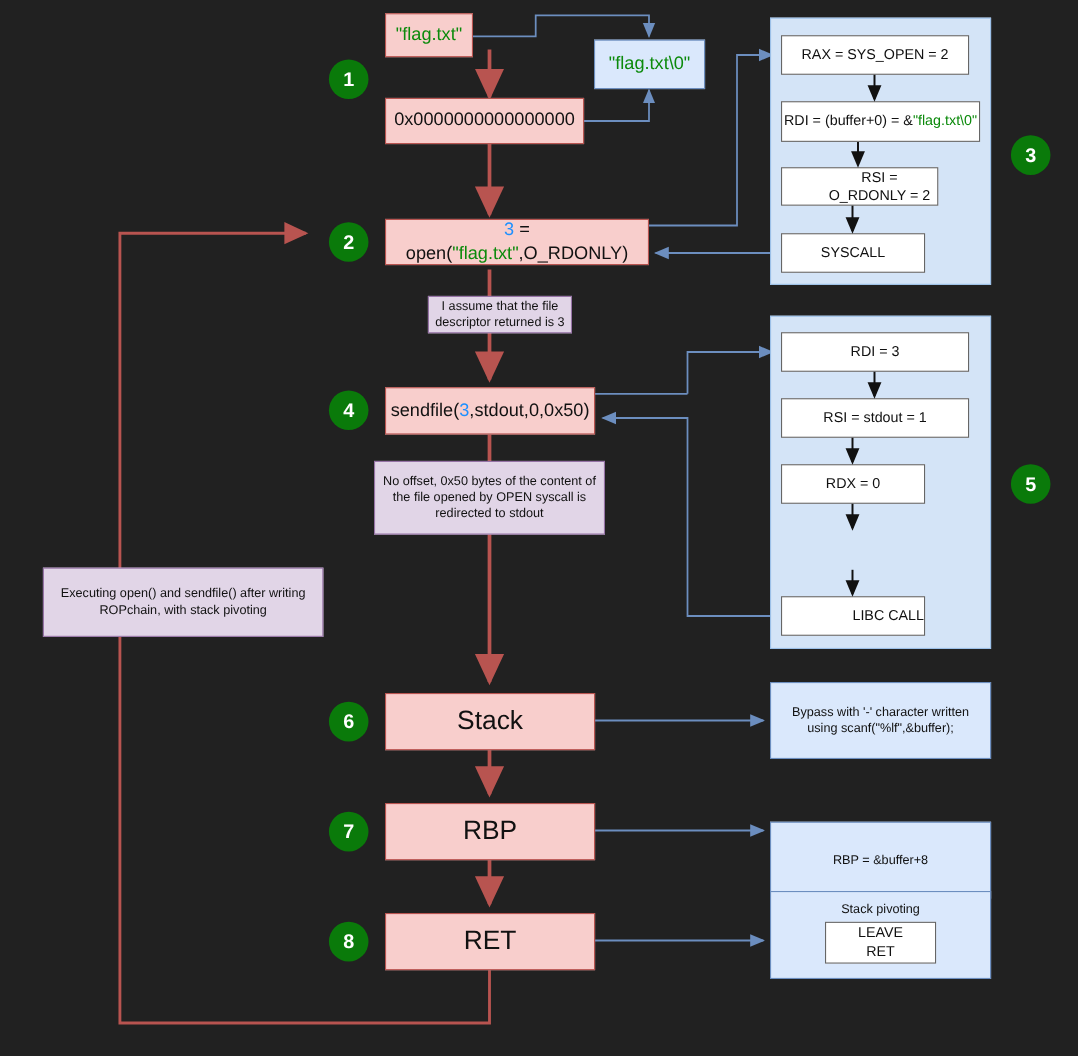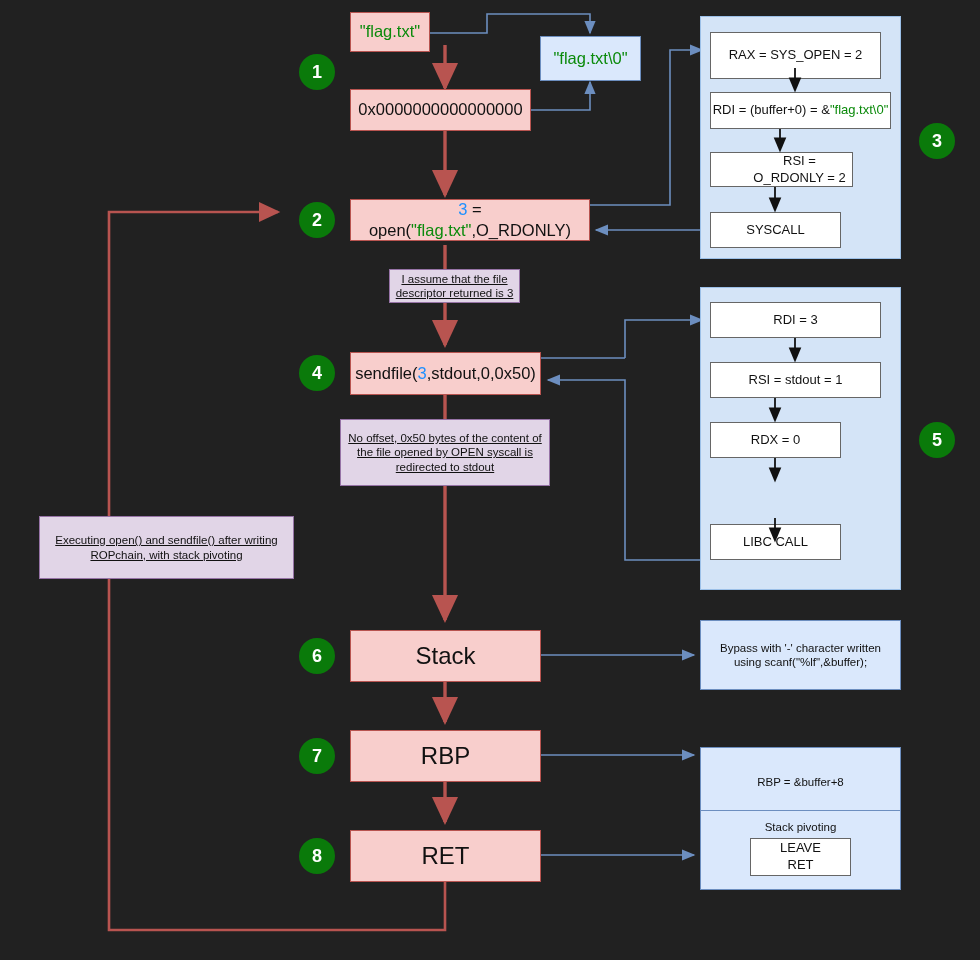"RAX = SYS_OPEN = 2" div.node { height: 47px -> 36px }
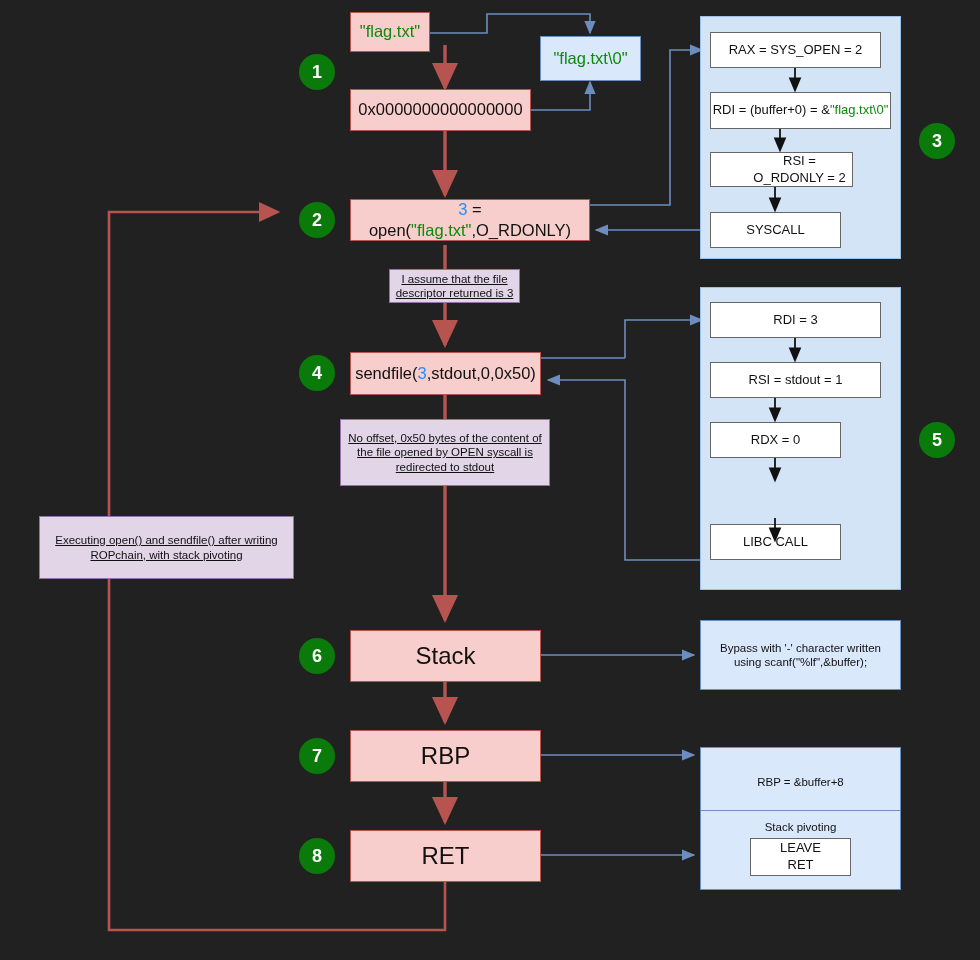"I assume that the file" .purple { text-decoration: underline -> none }
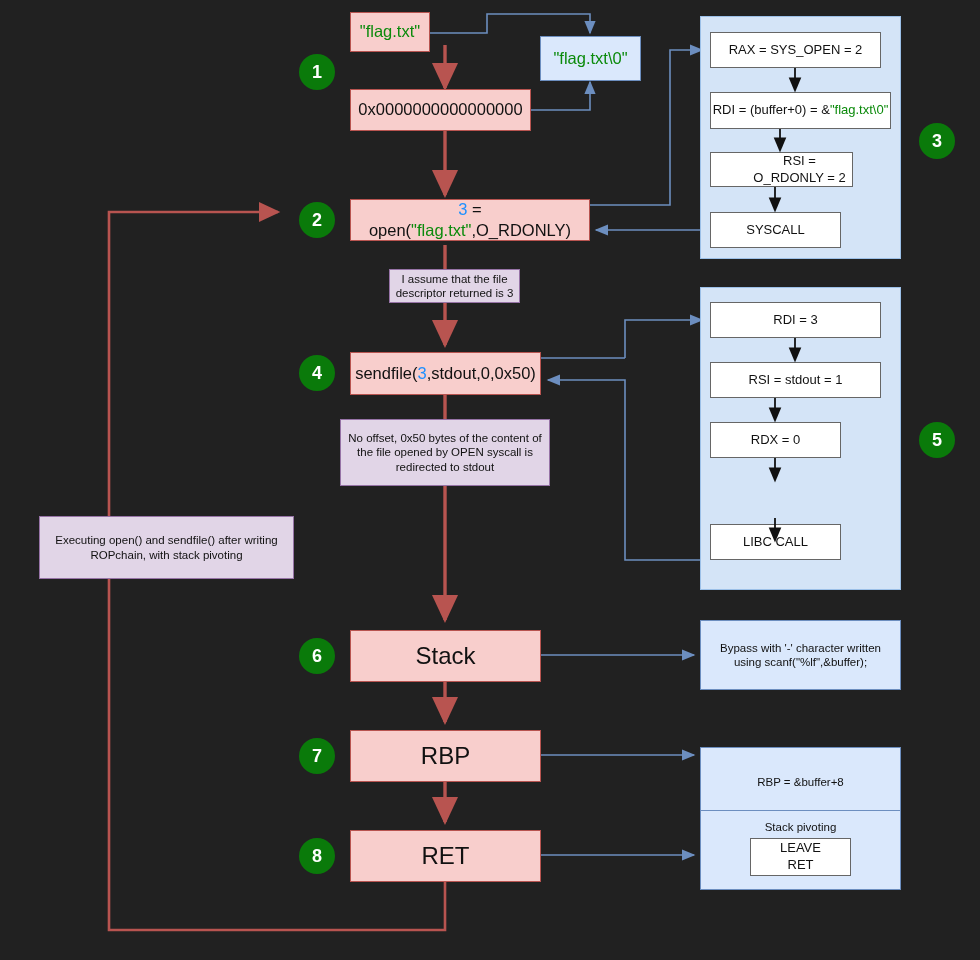"LIBC CALL" div.node { justify-content: none -> flex-end; top: 524px -> 542px }
